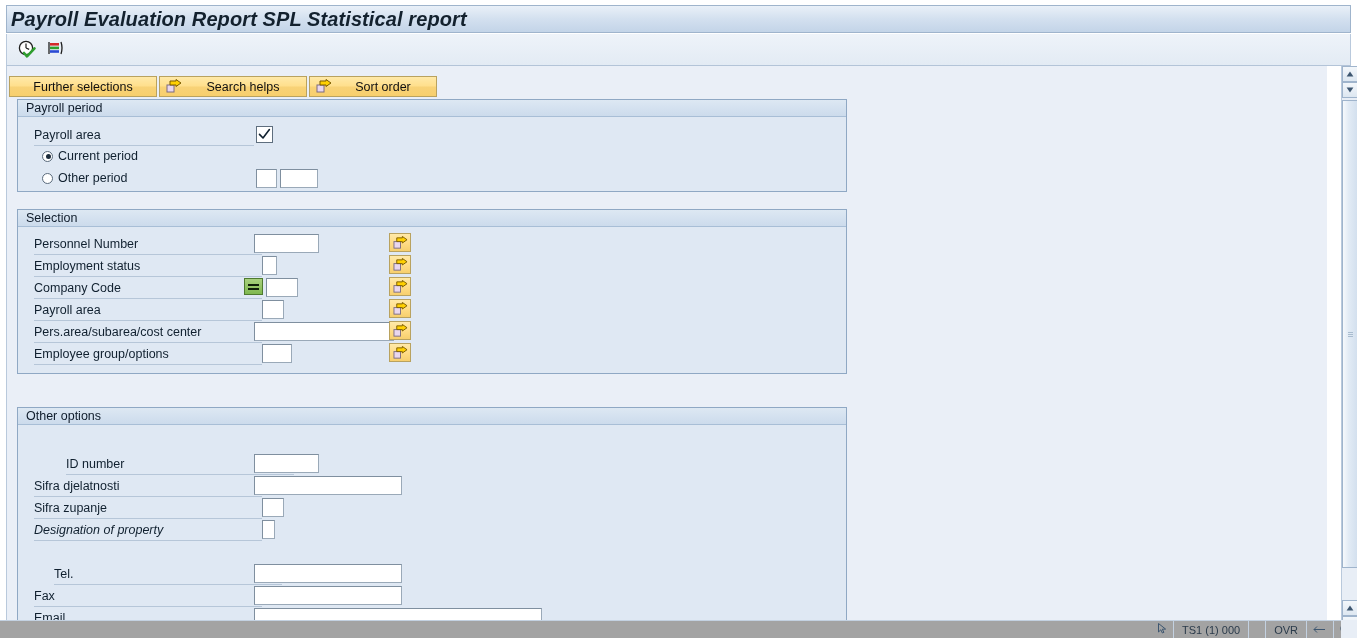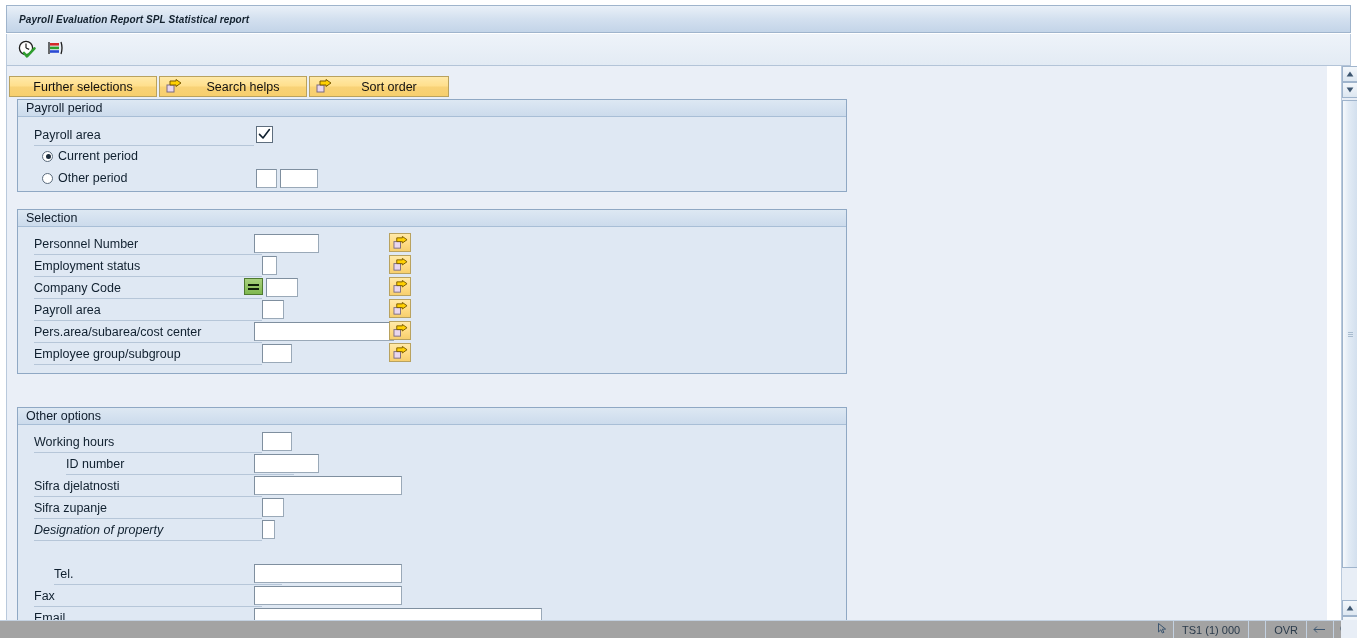"Payroll Evaluation Report SPL" .titlebar .ttl { font-size: 10px -> 20px; padding-left: 12px -> 4px }
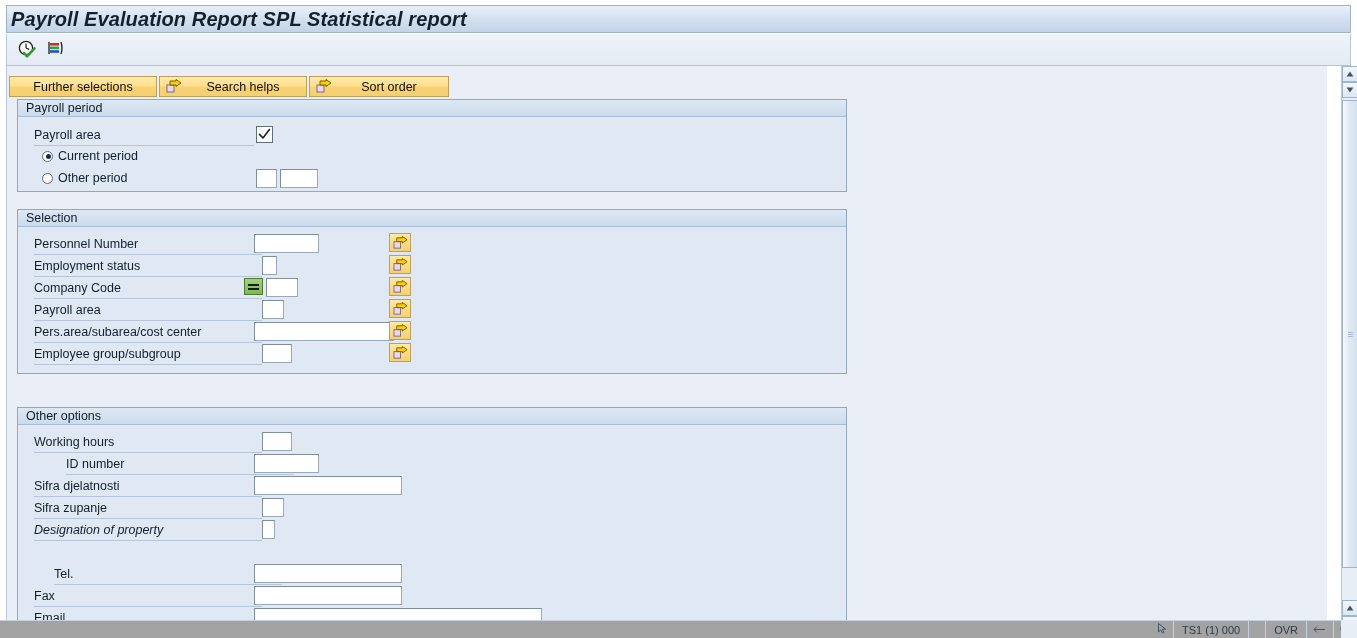"Sort order" div.sapbtn { width: 140px -> 128px }
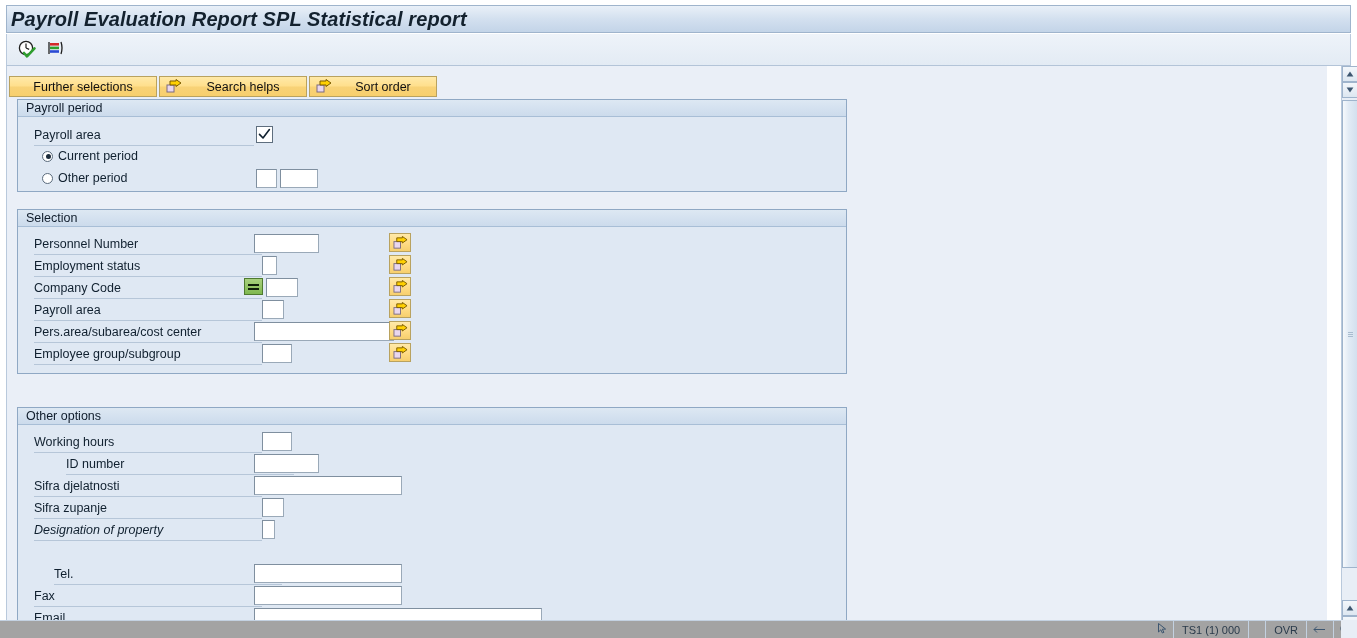"Employee group/subgroup" div.rlabel { text: group/subgroup -> group/options }
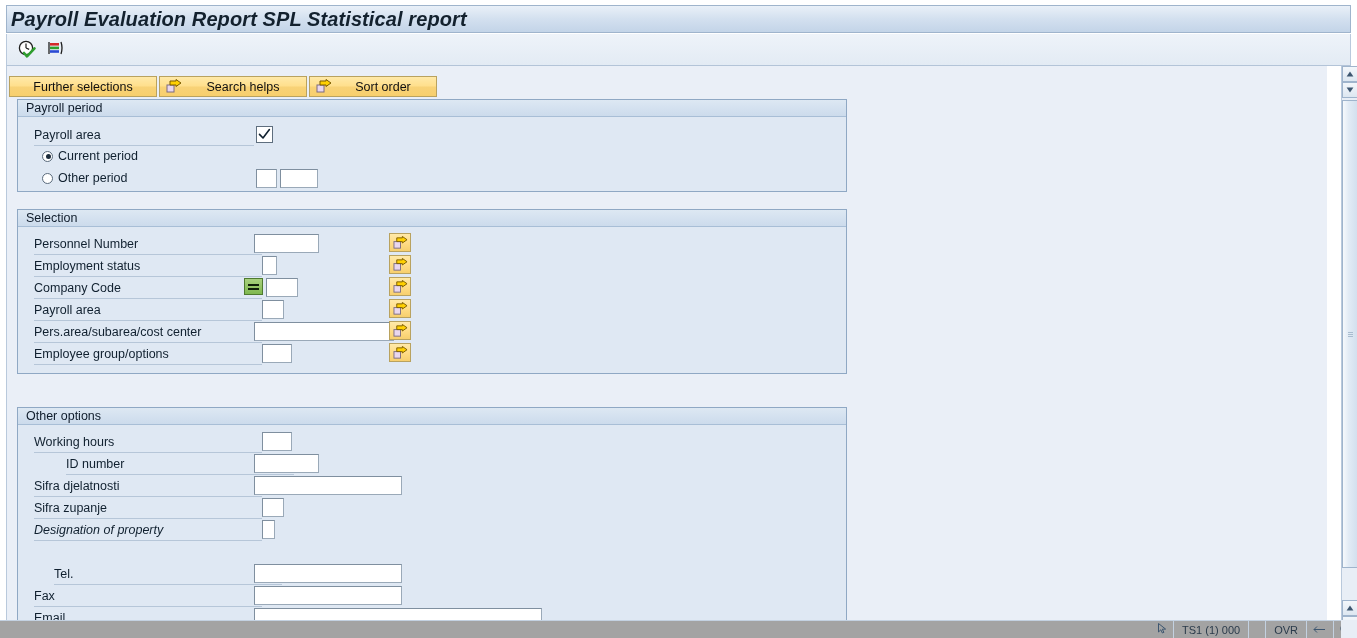"Working hours" div.row { html: <div> <div>Working hours</div> <div></div> </div> -> none }
